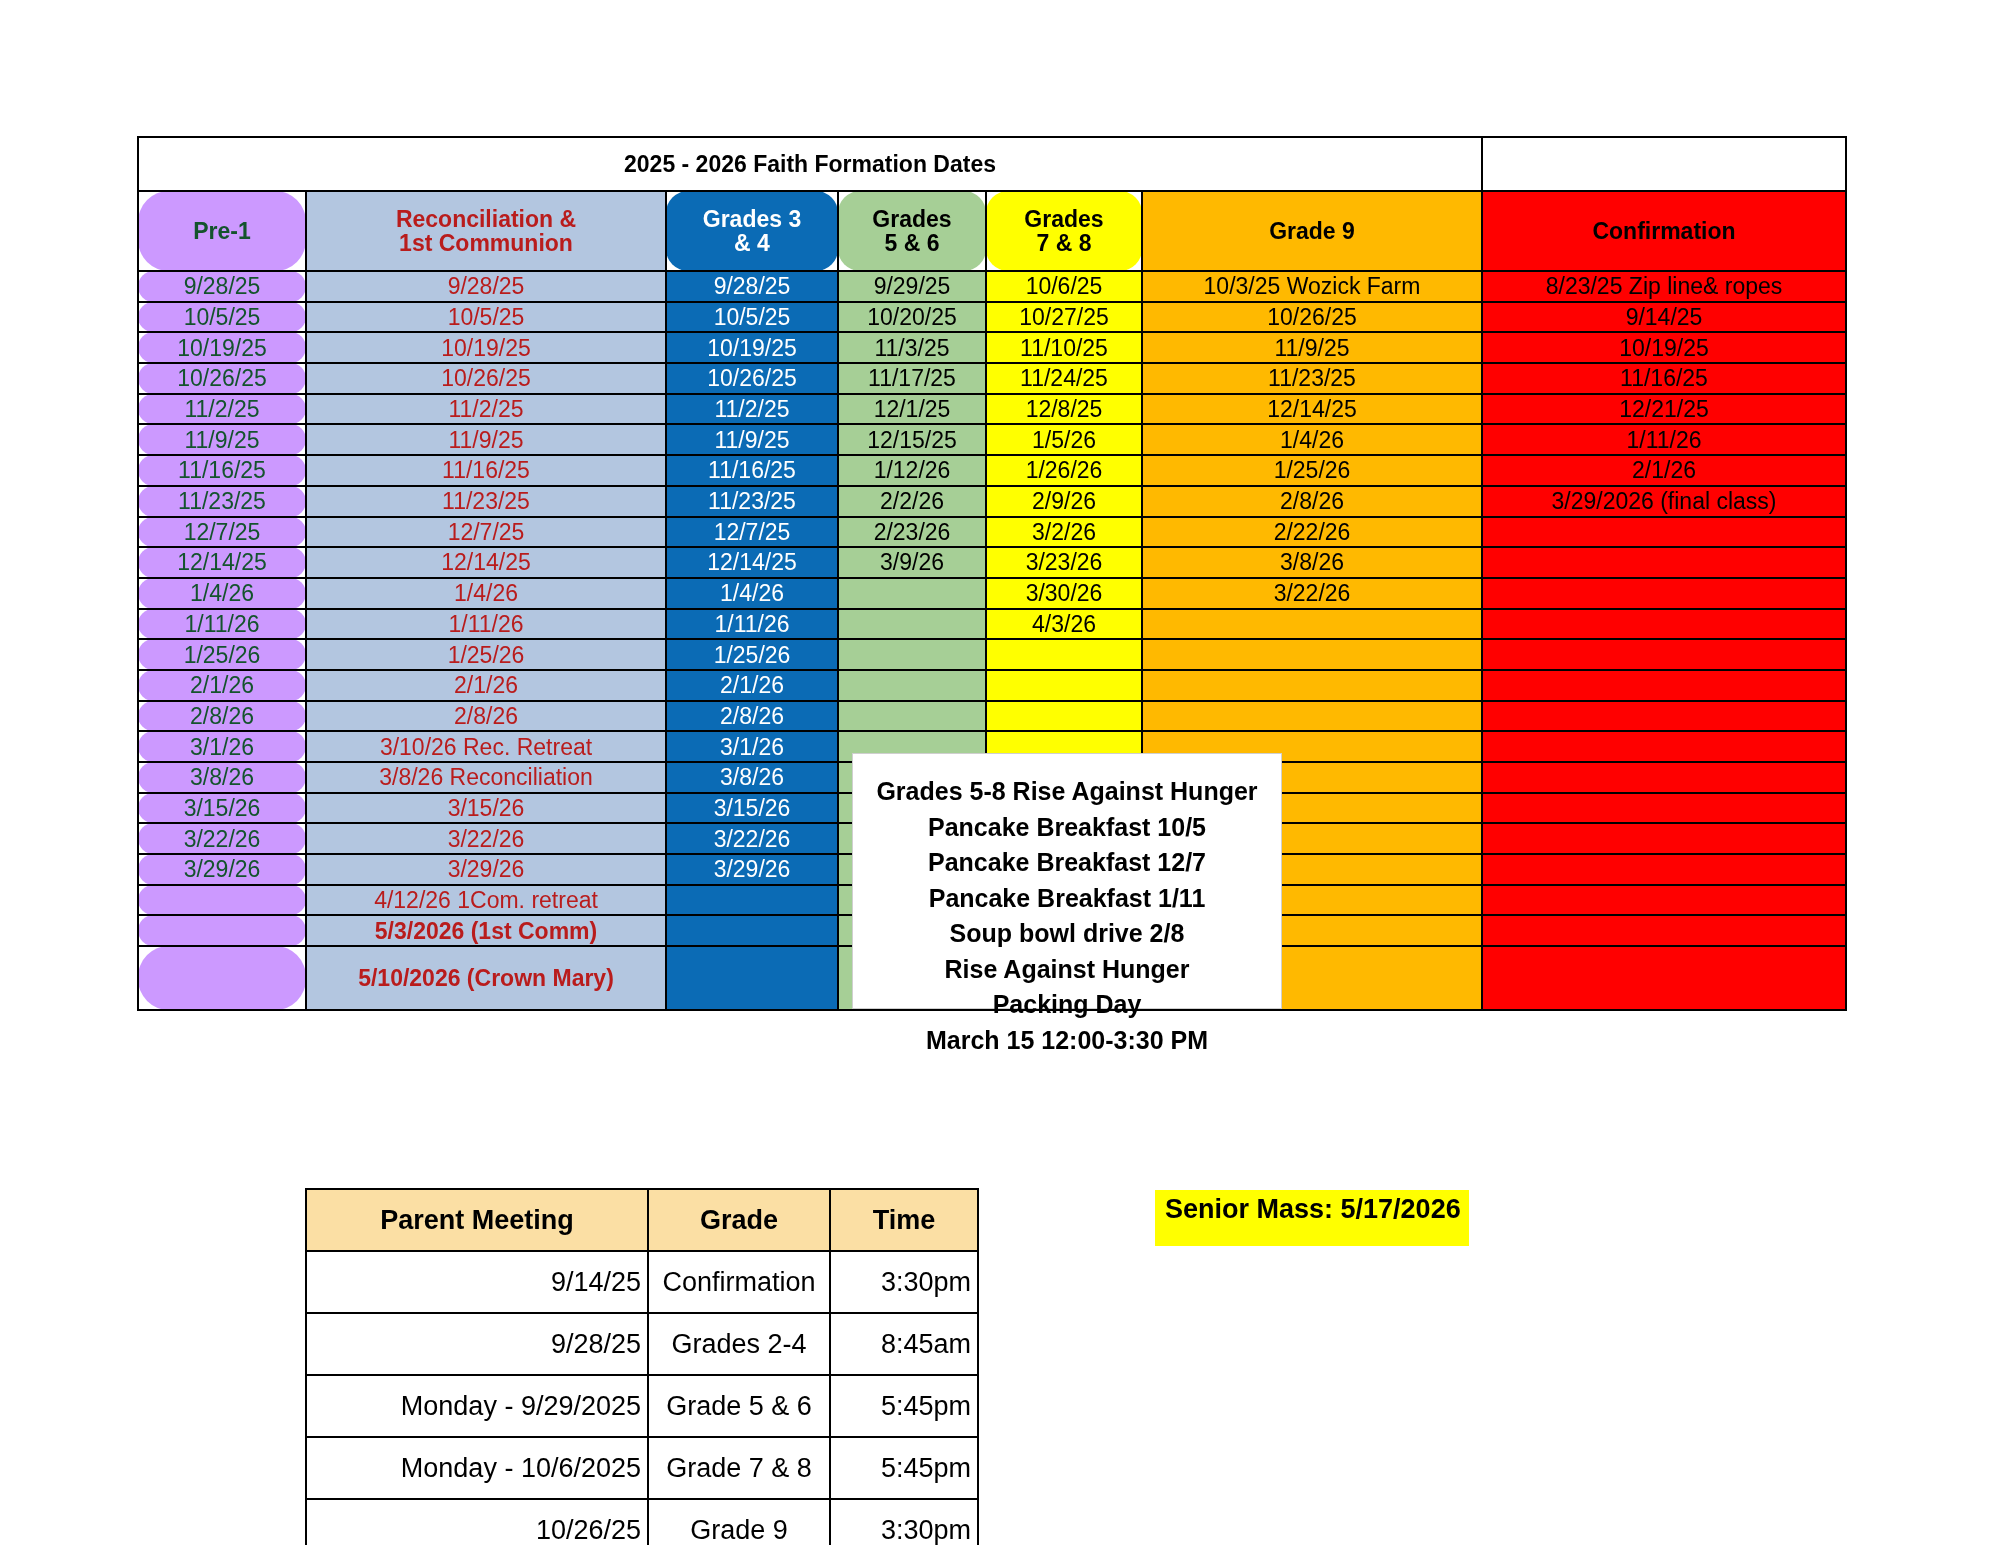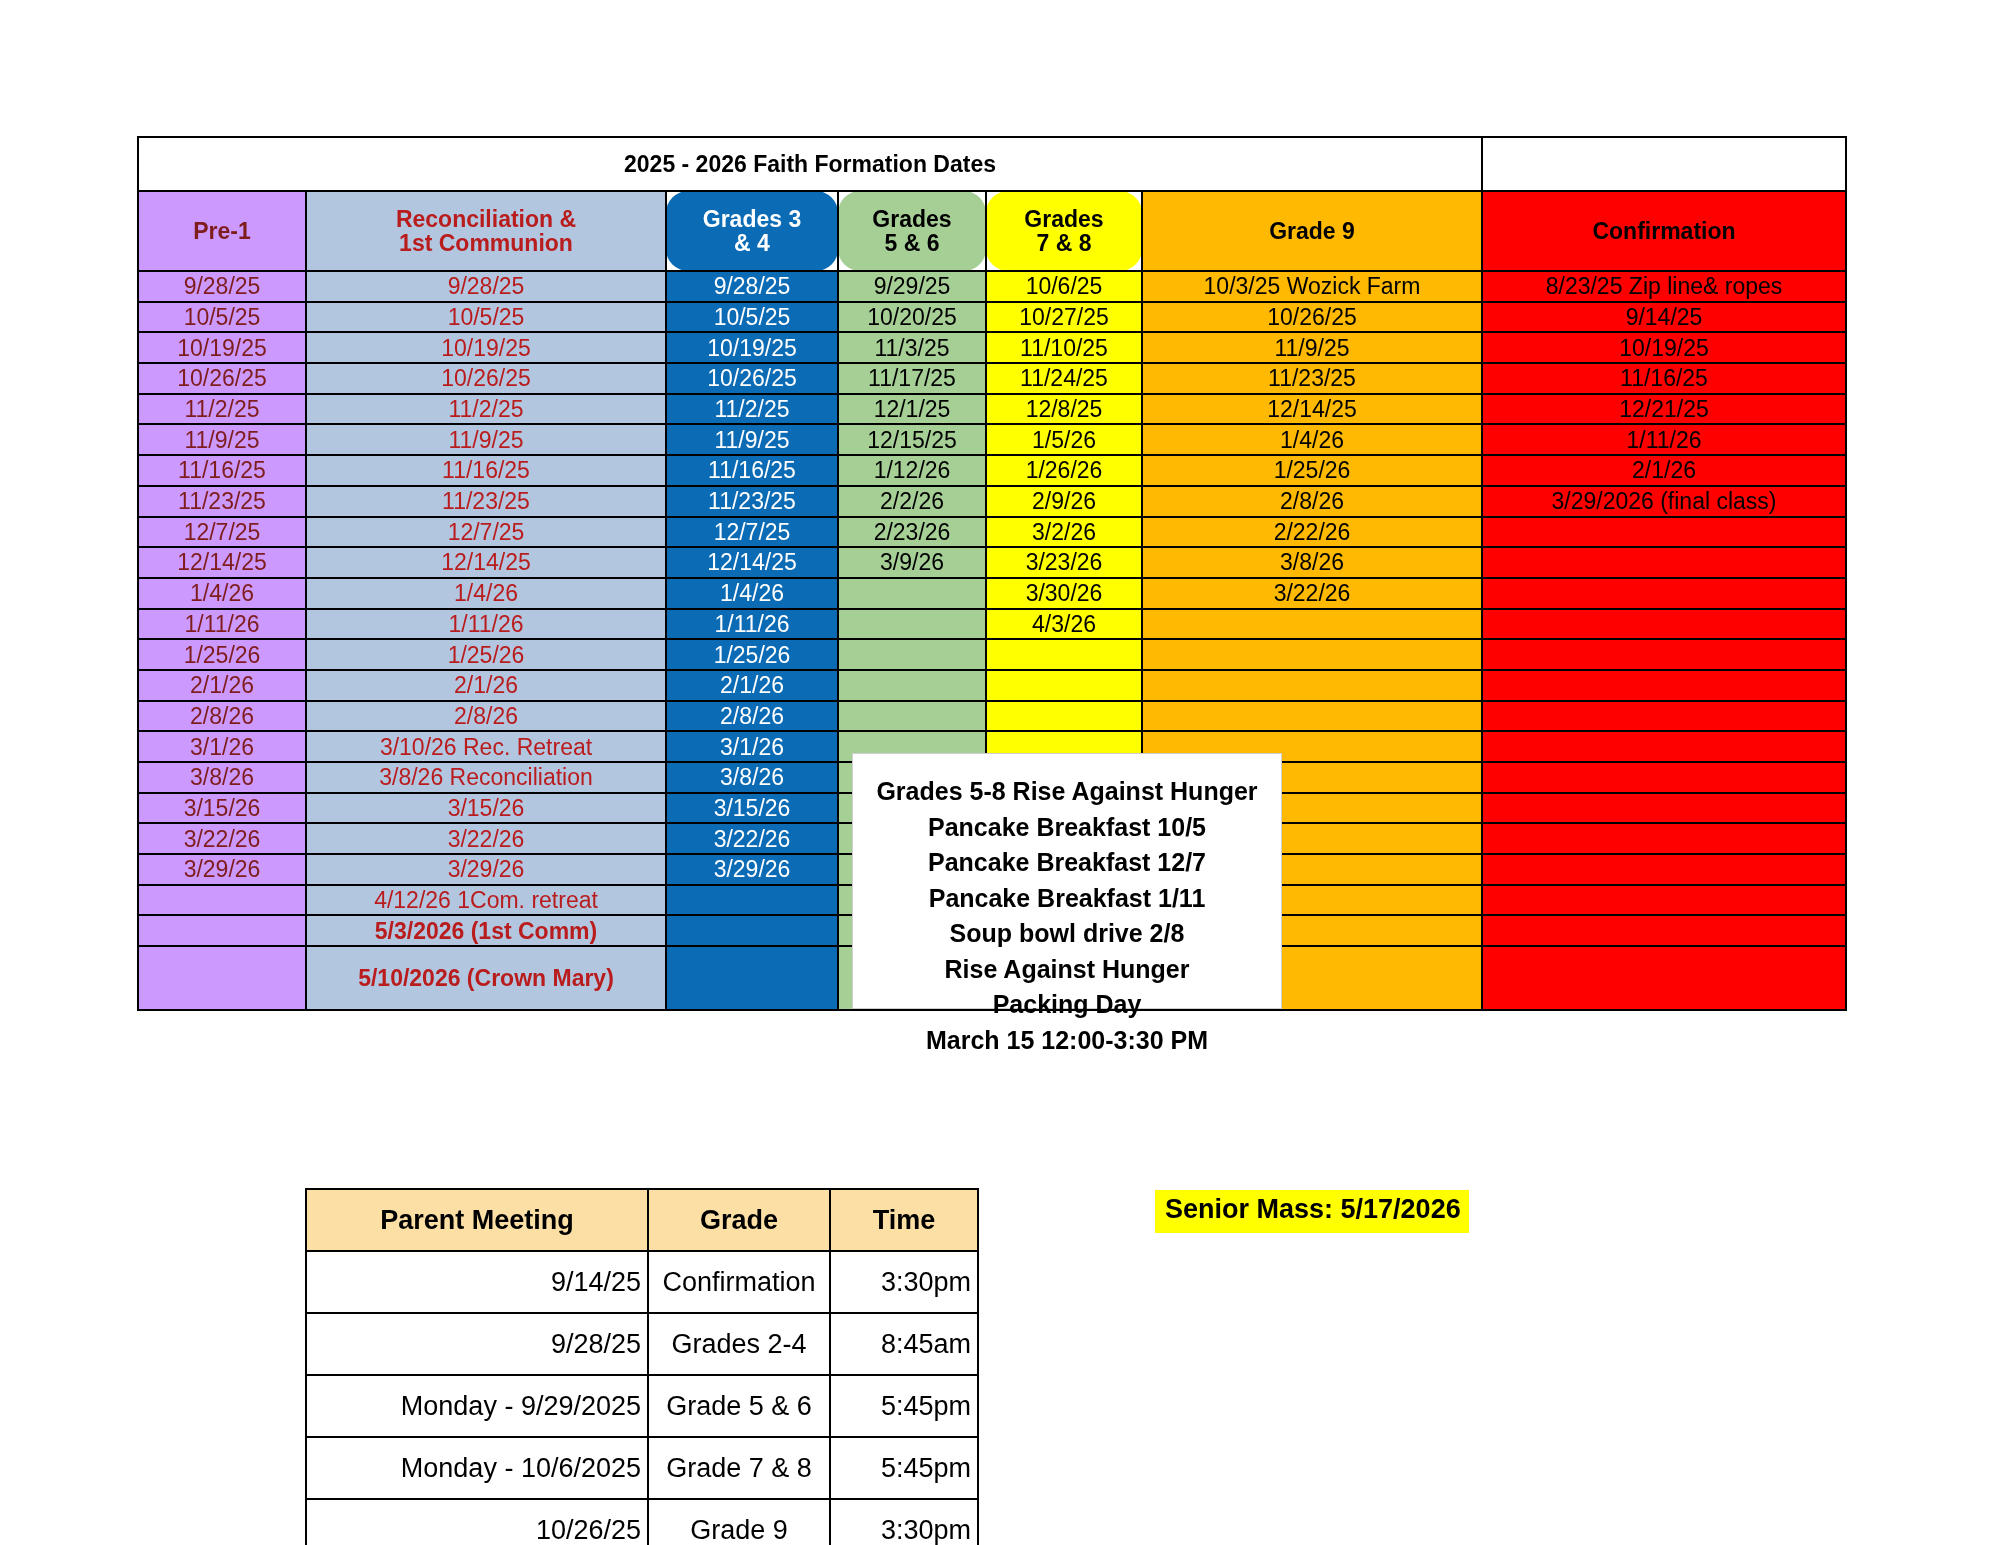"Pre-1" .c-pre1 { border-radius: none -> 31px; color: #7f1d1d -> #14532d }
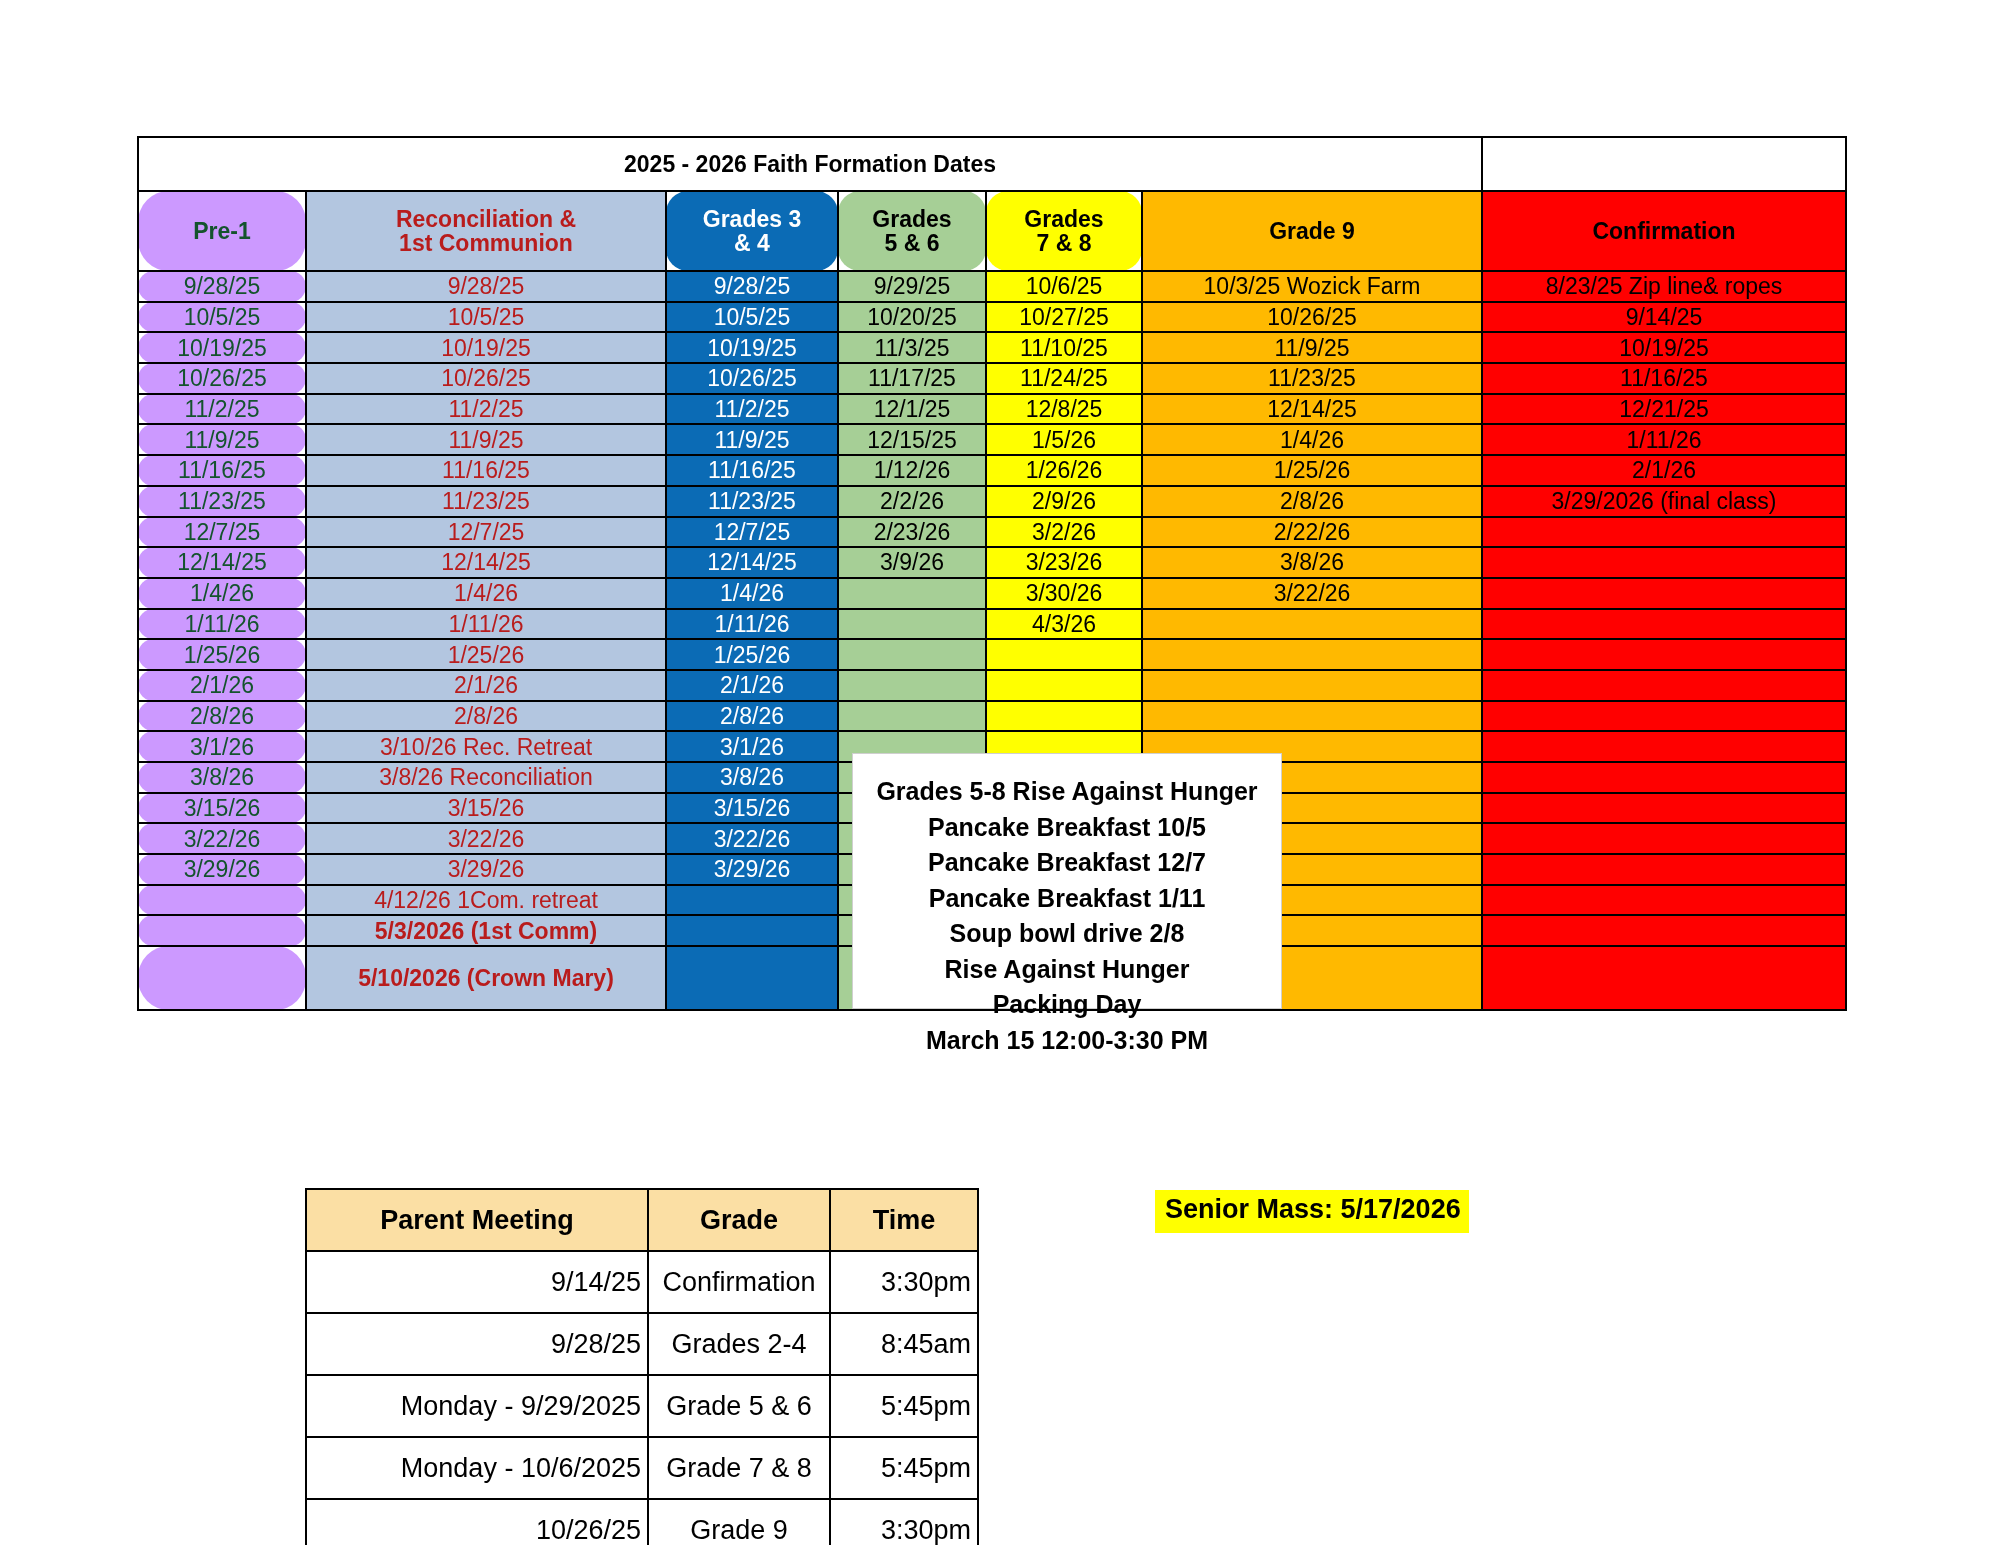"Senior Mass: 5/17/2026" .senior-mass { padding: 4px 8px 8px 10px -> 4px 8px 21px 10px }
